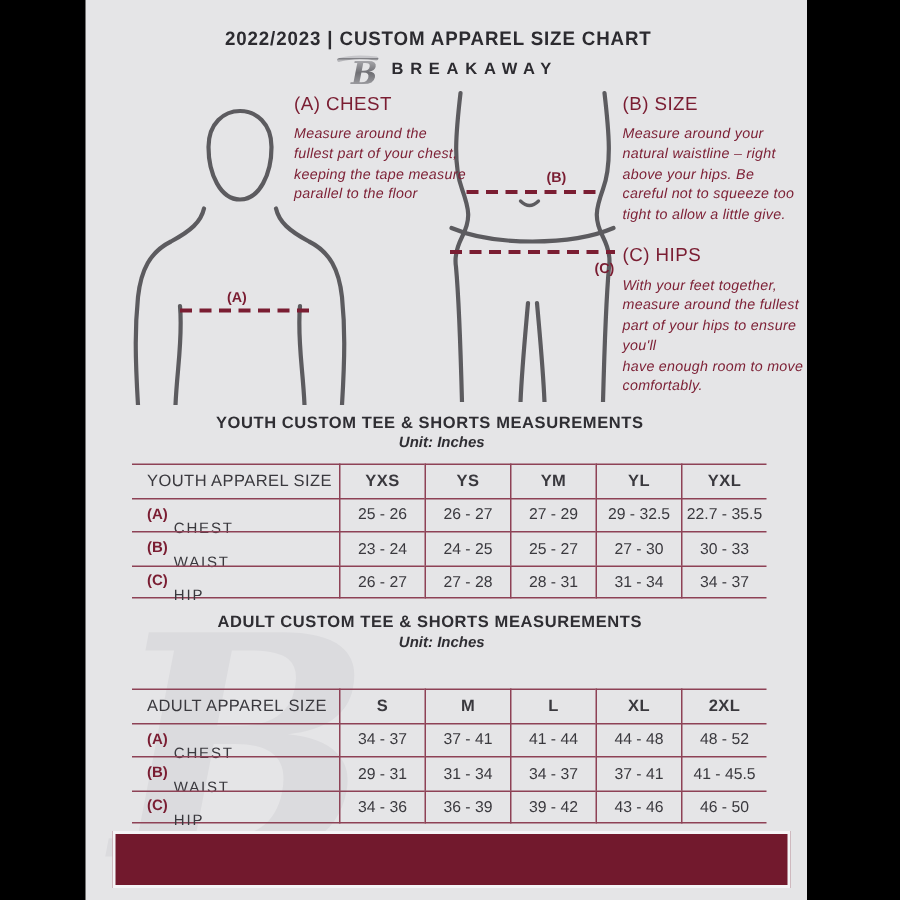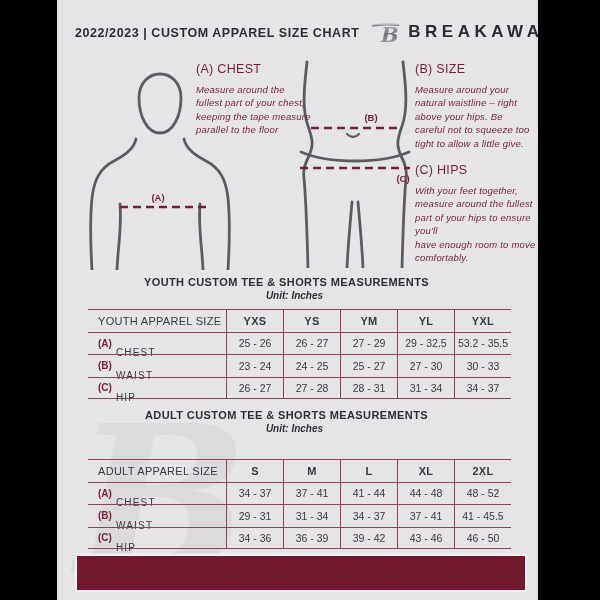"2022/2023 | CUSTOM APPAREL SIZE" .hdr { flex-direction: none -> column }
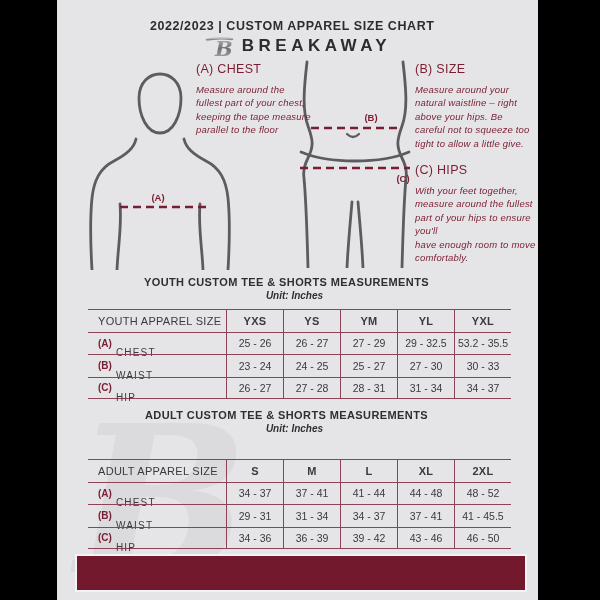"BREAKAWAY" .brand-name { font-size: 17px -> 11px }
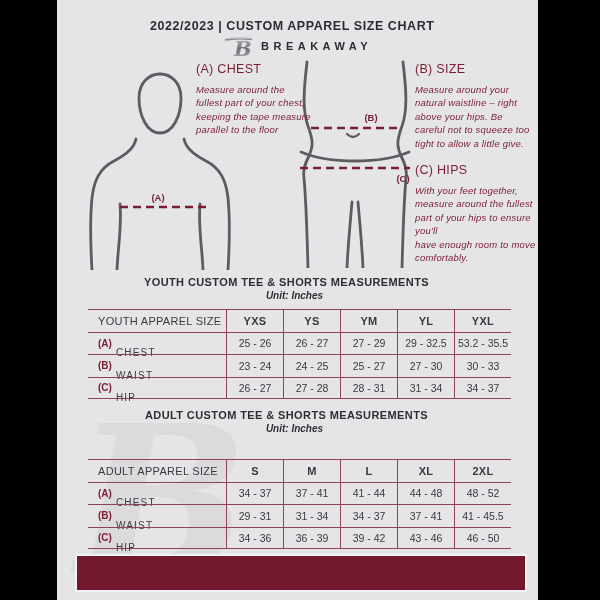"53.2 - 35.5" div.cell { text: 53.2 -> 22.7 }
